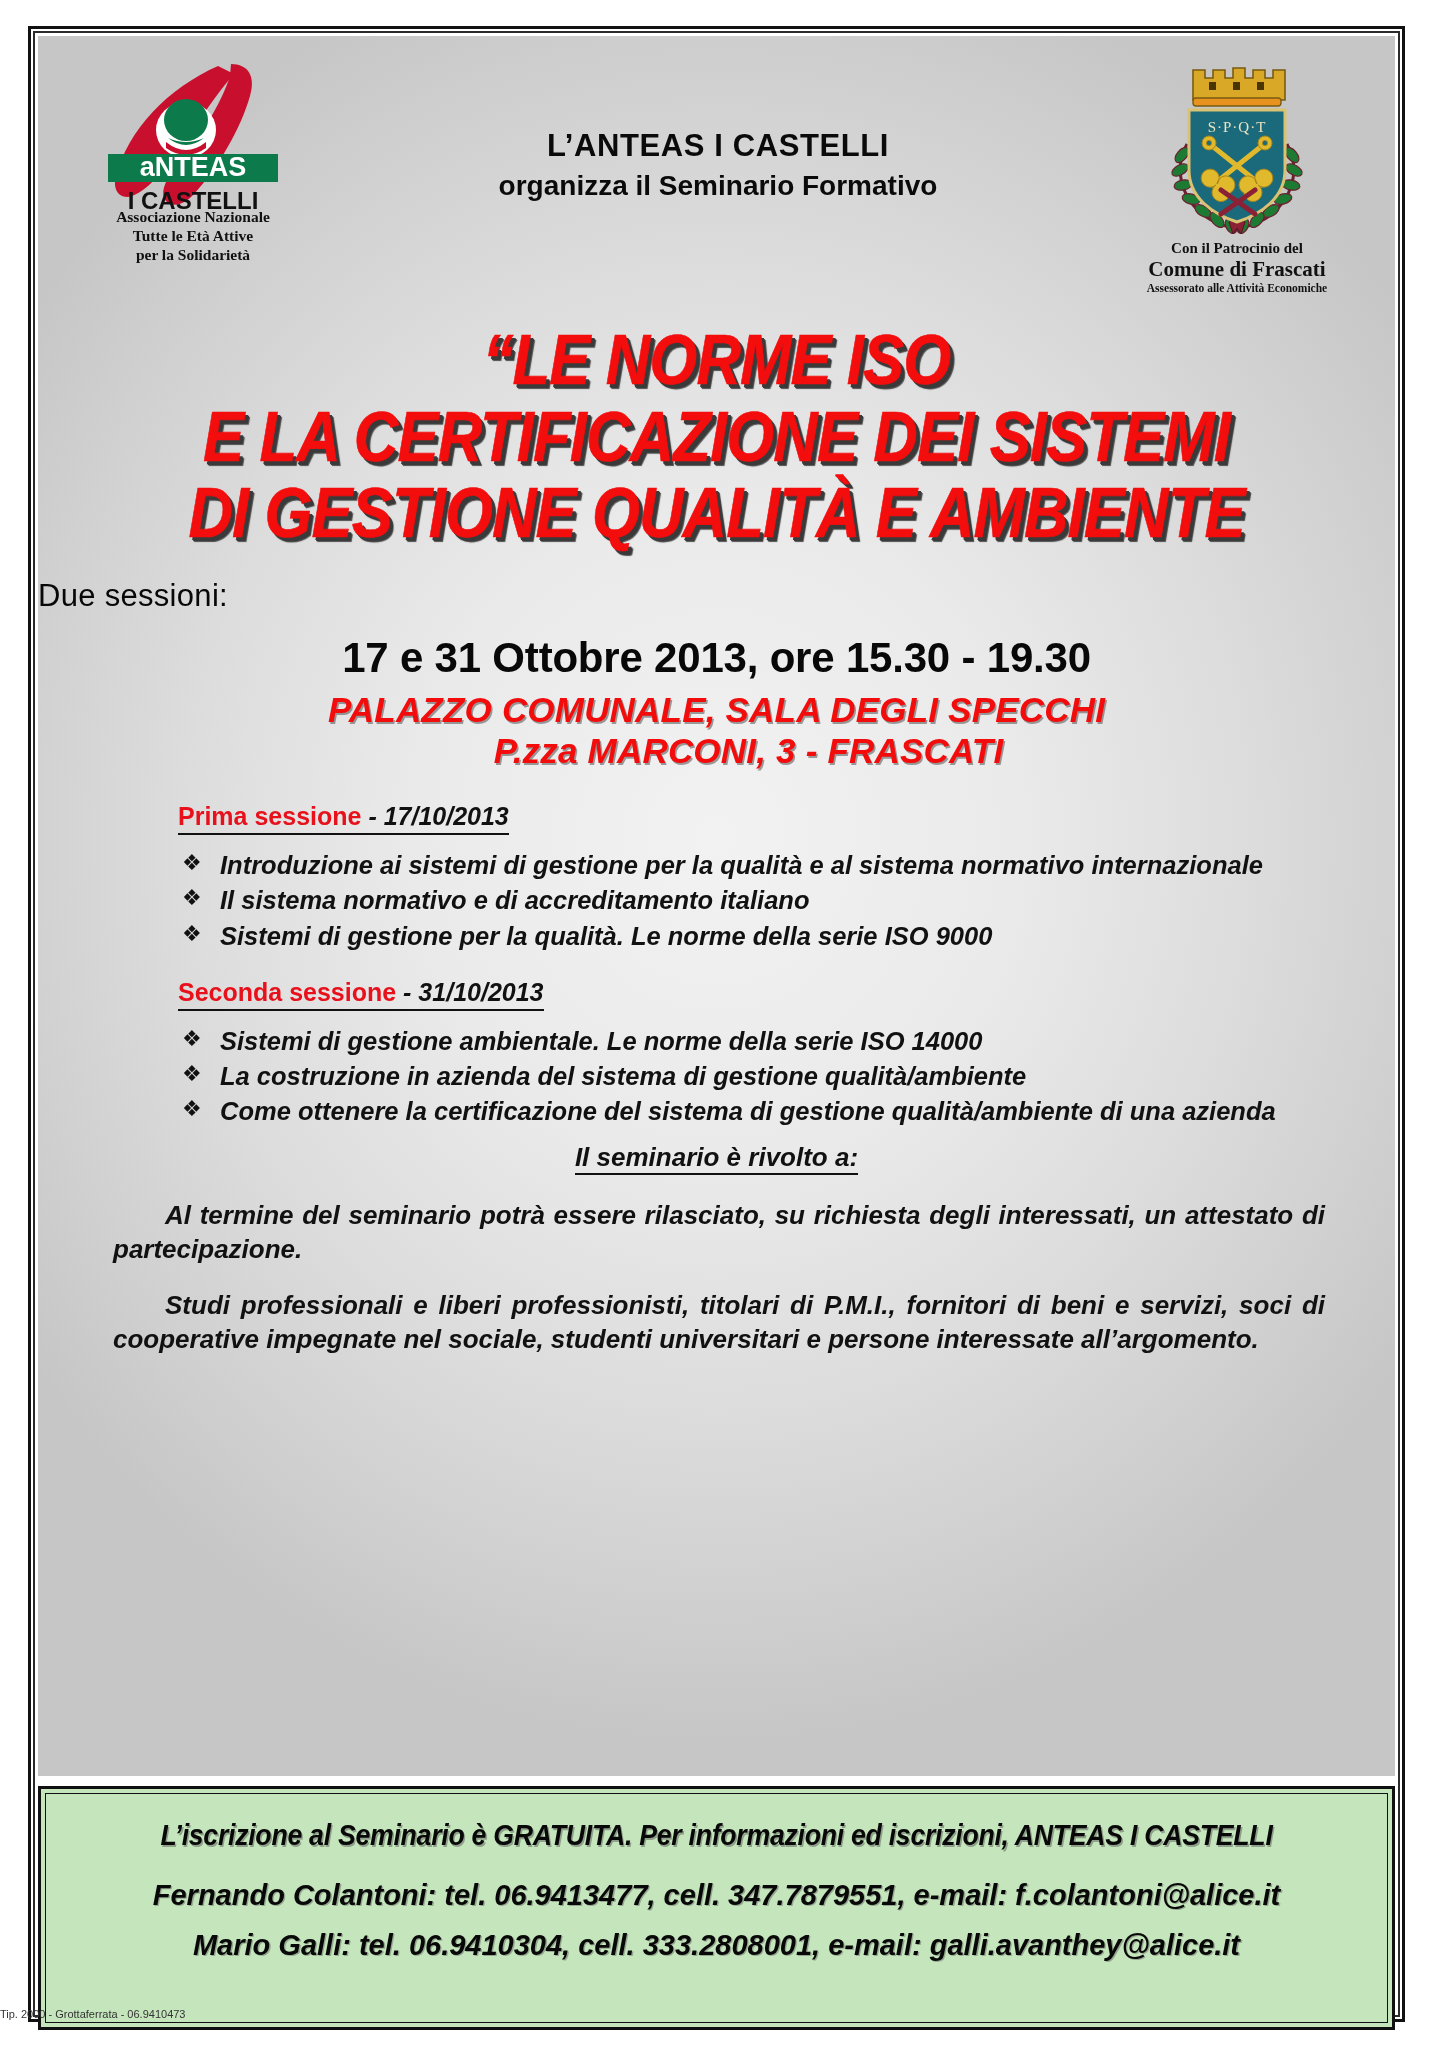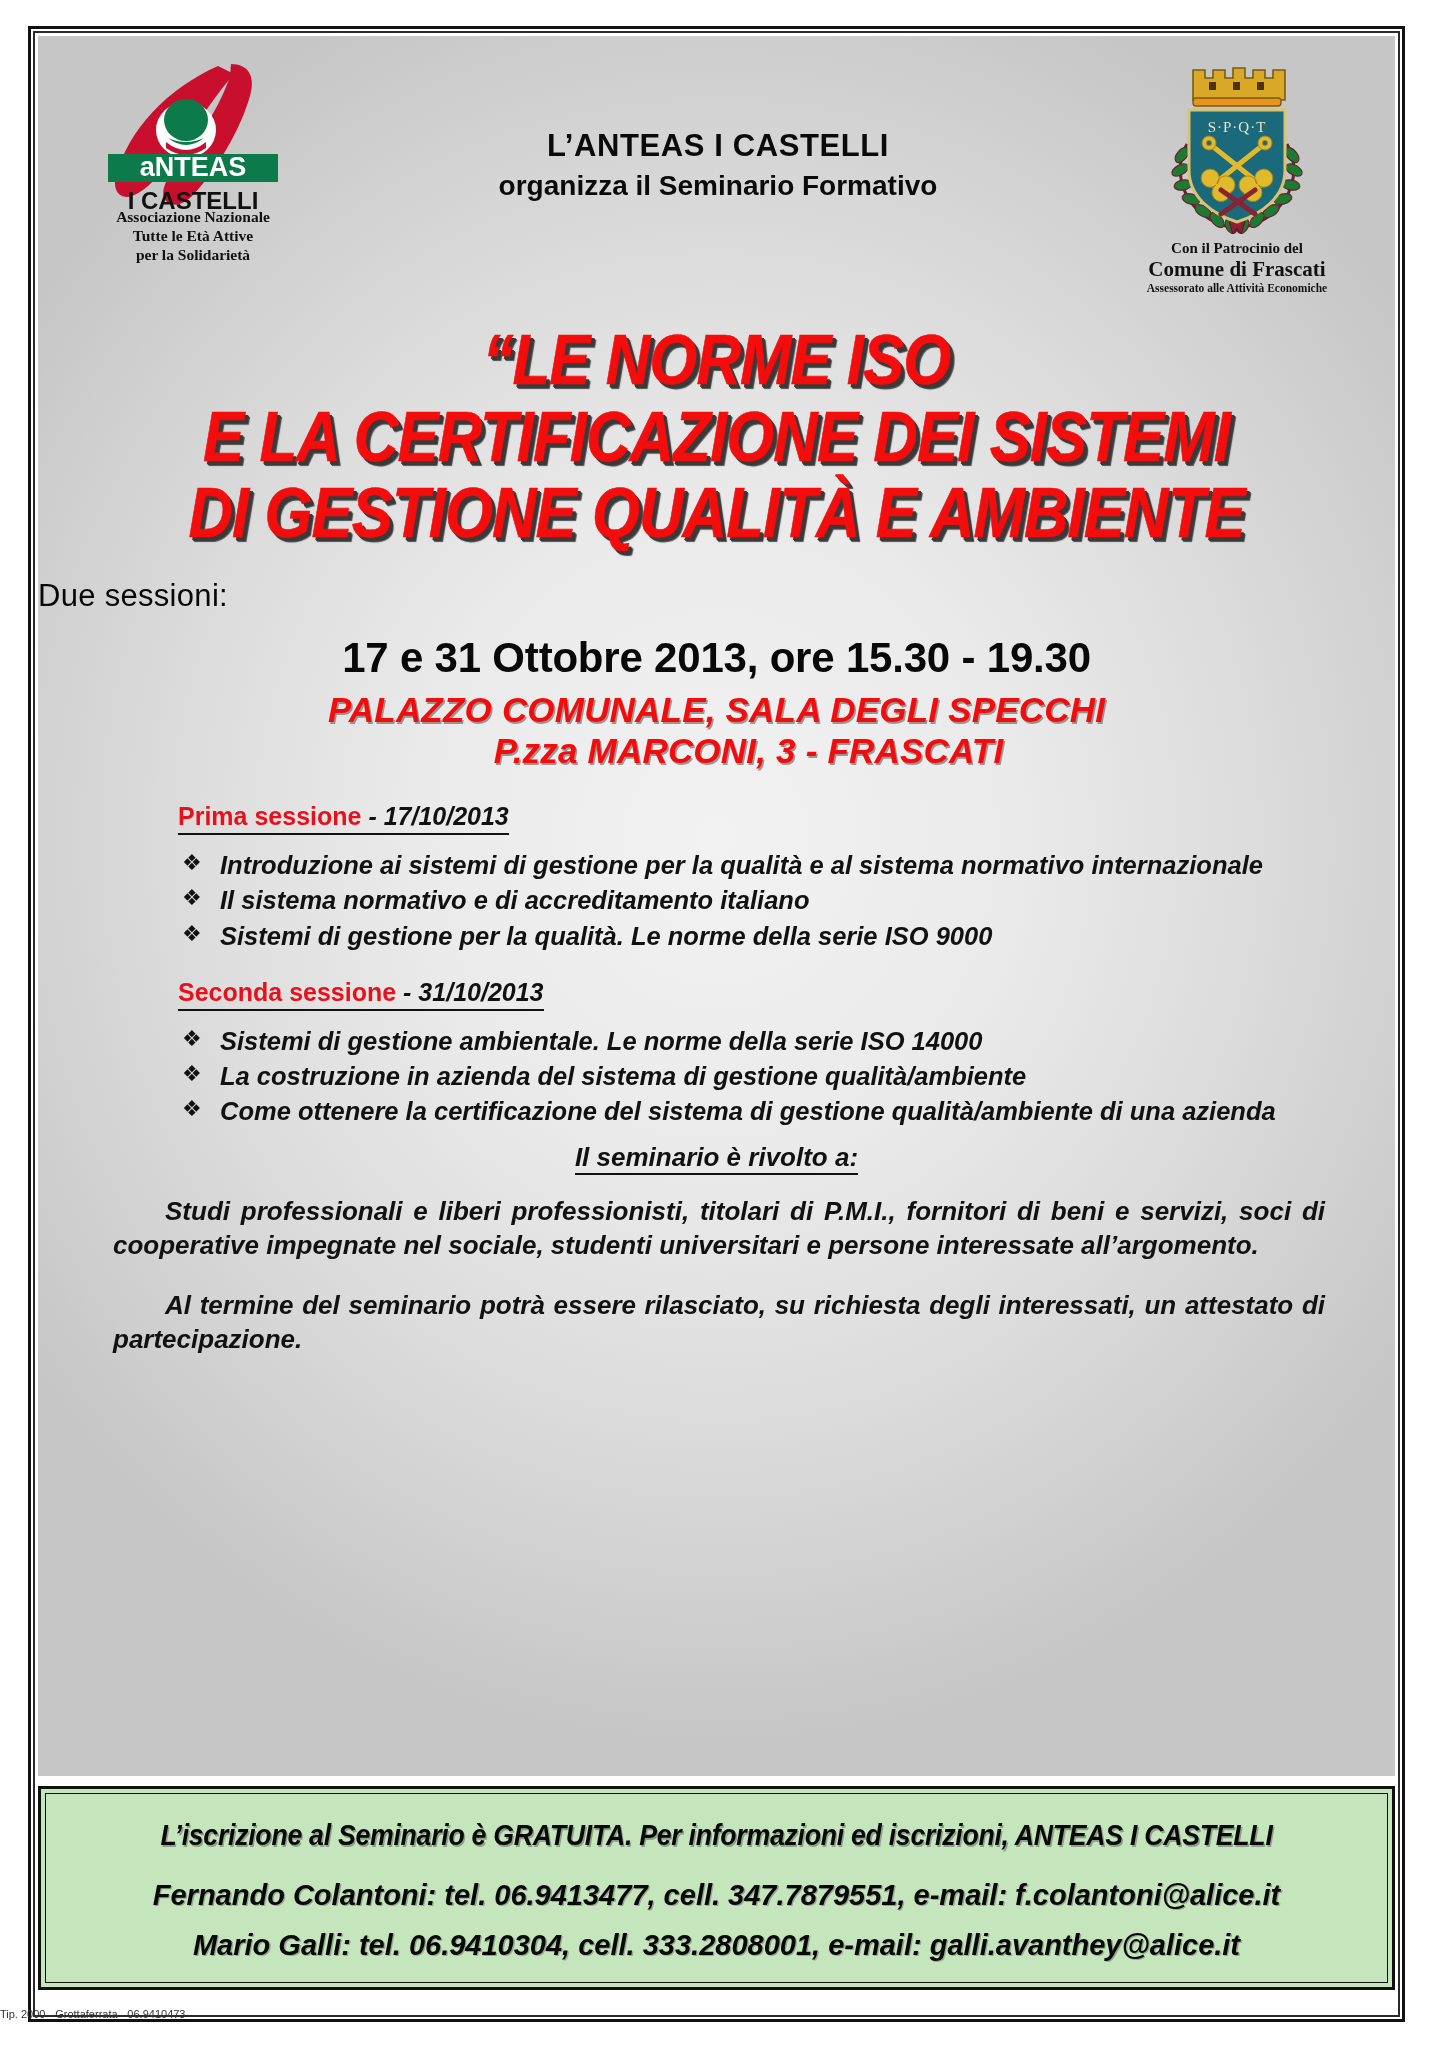"Studi professionali e liberi" div.para { order: before "Al termine del seminario potrà" -> after "Al termine del seminario potrà" }
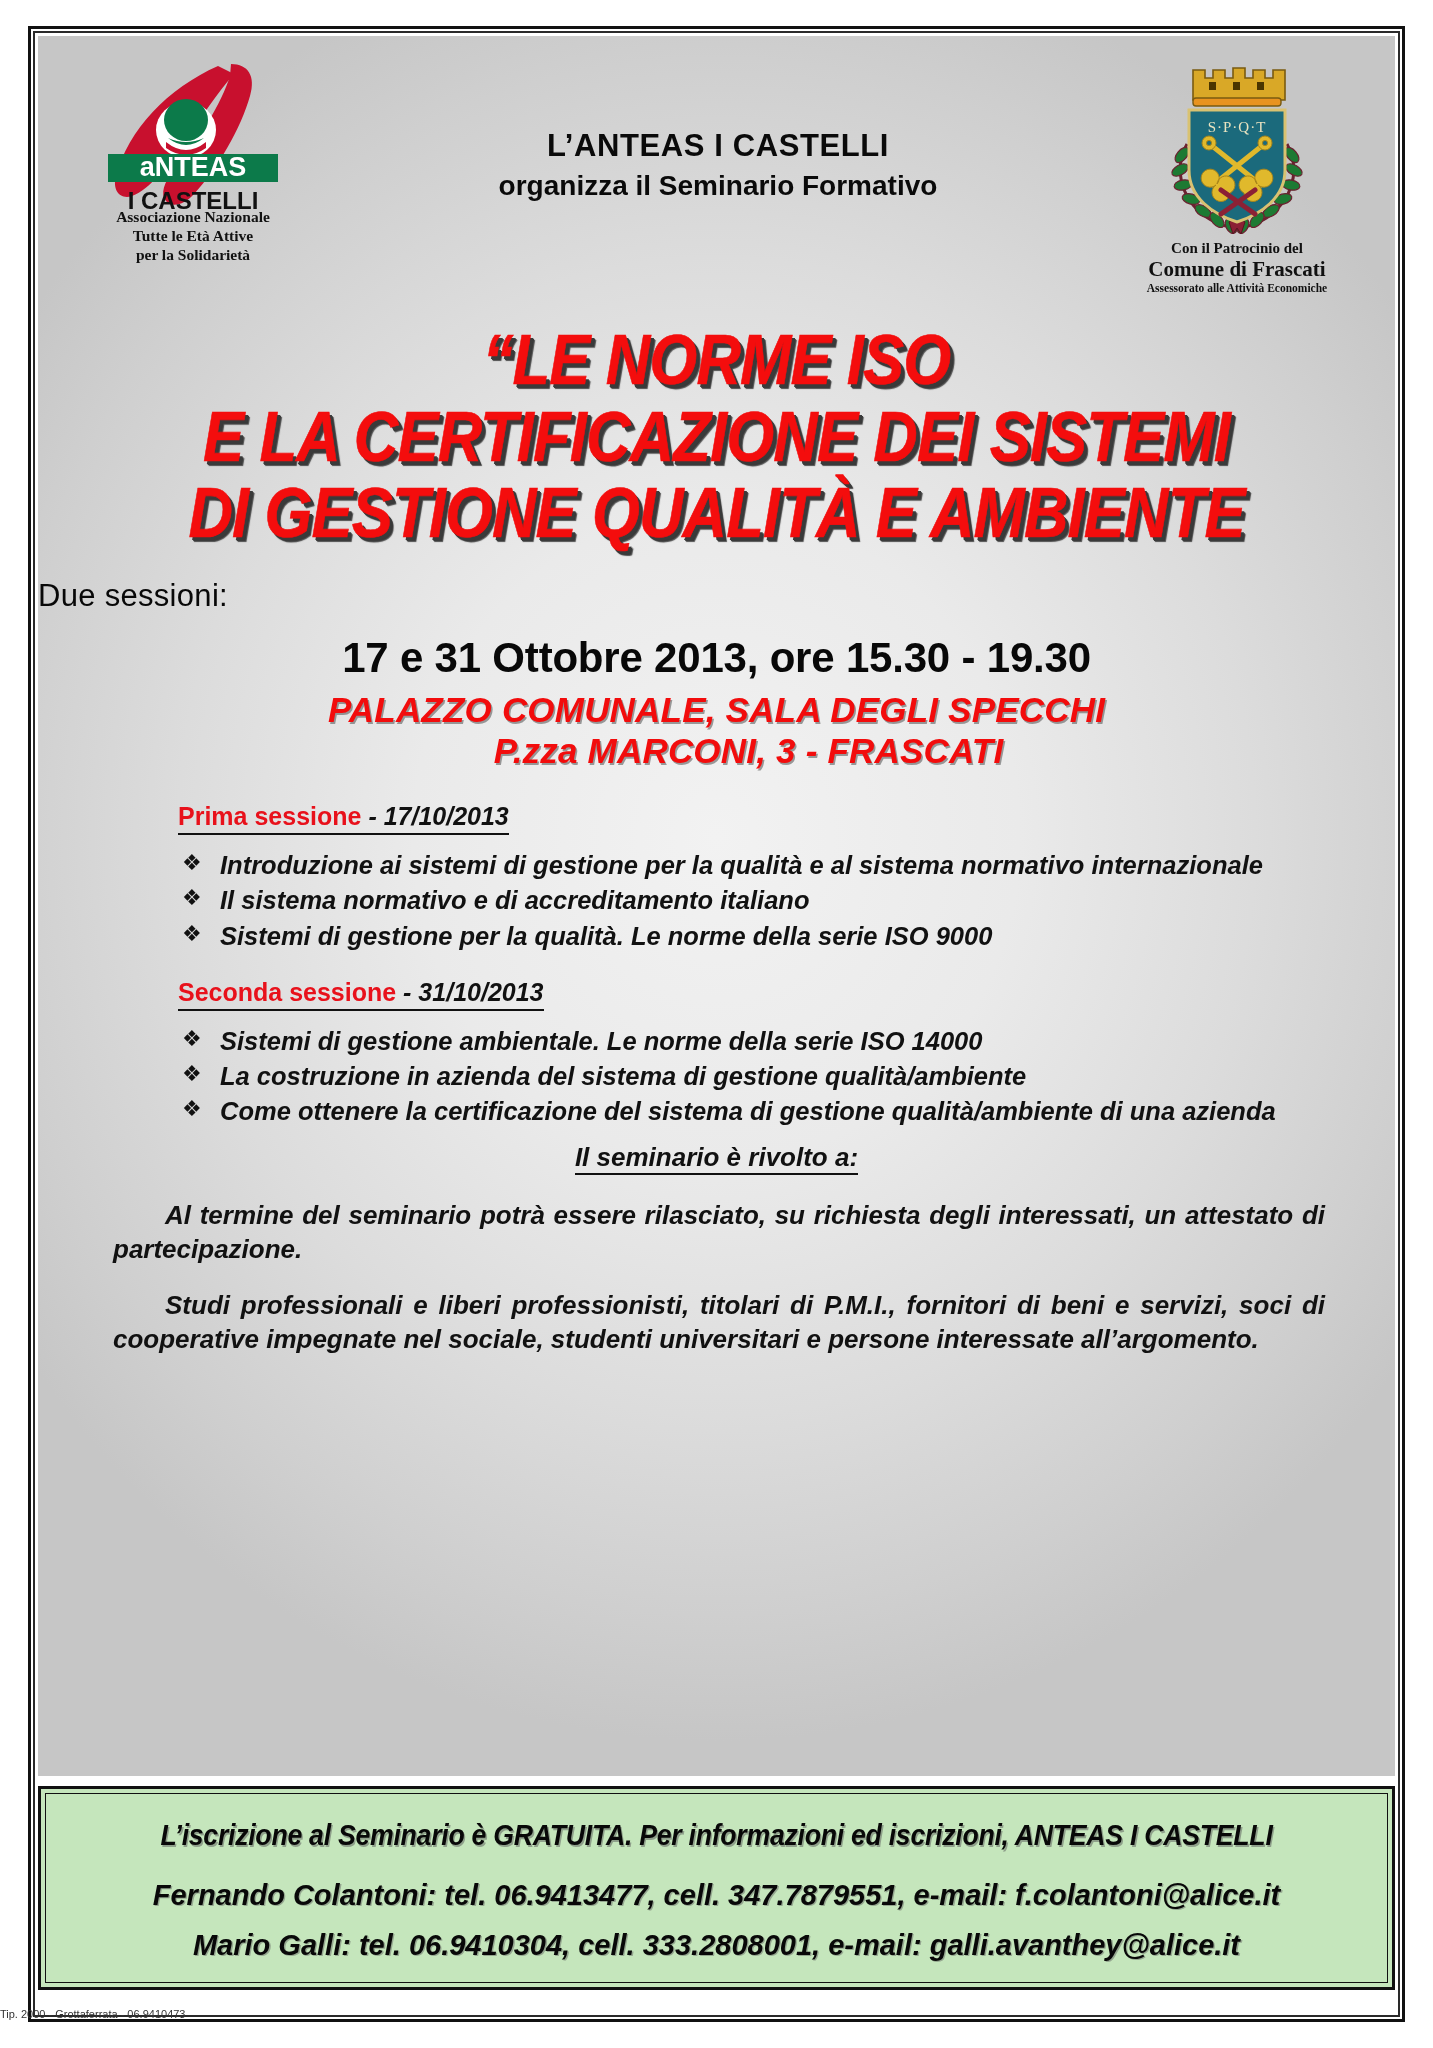"L’iscrizione al Seminario è GRATUITA." .green-panel { height: 204px -> 244px }
